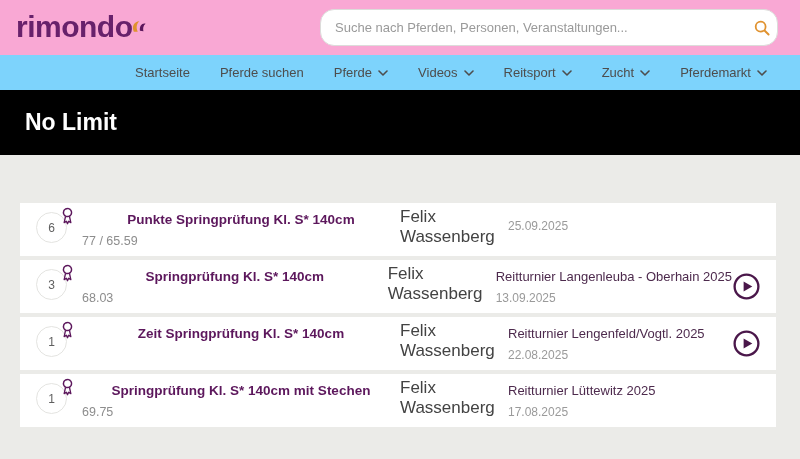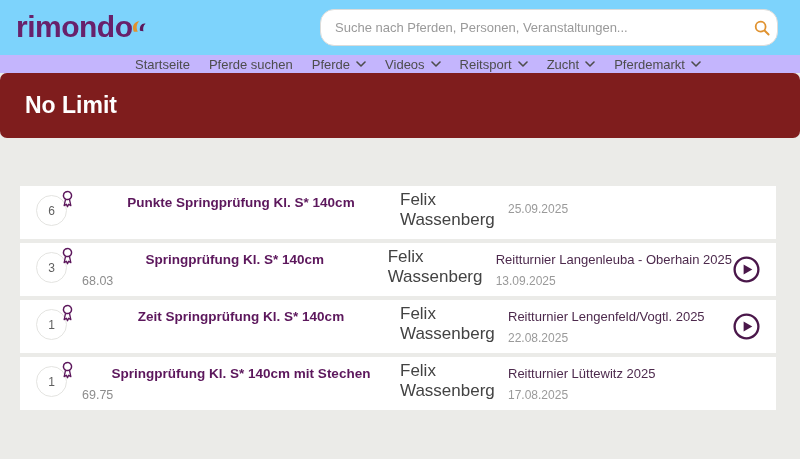"rimondo" .topbar { background: #7dd3fc -> #f9a8d4 }
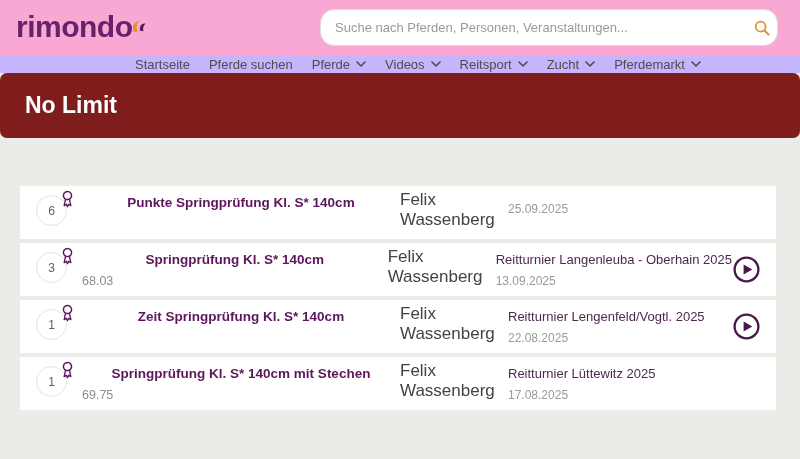"Startseite" .navbar { background: #c4b5fd -> #7dd3fc; gap: 19px -> 30px; height: 18px -> 35px }
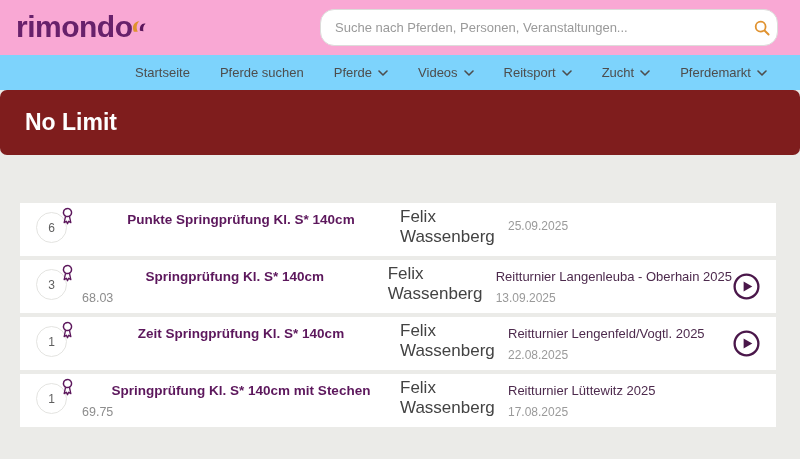"No Limit" .hero { background: #7f1d1d -> #000000; border-radius: 7px -> none }
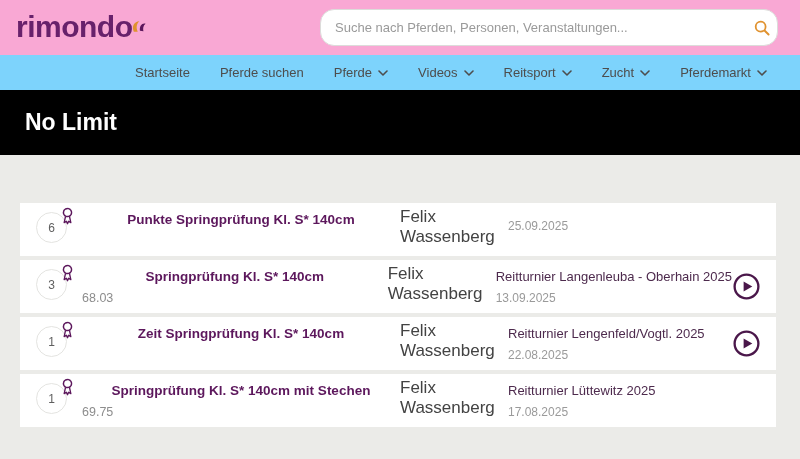"77 / 65.59" div.r-score { html: none -> <div>77 / 65.59</div> }
